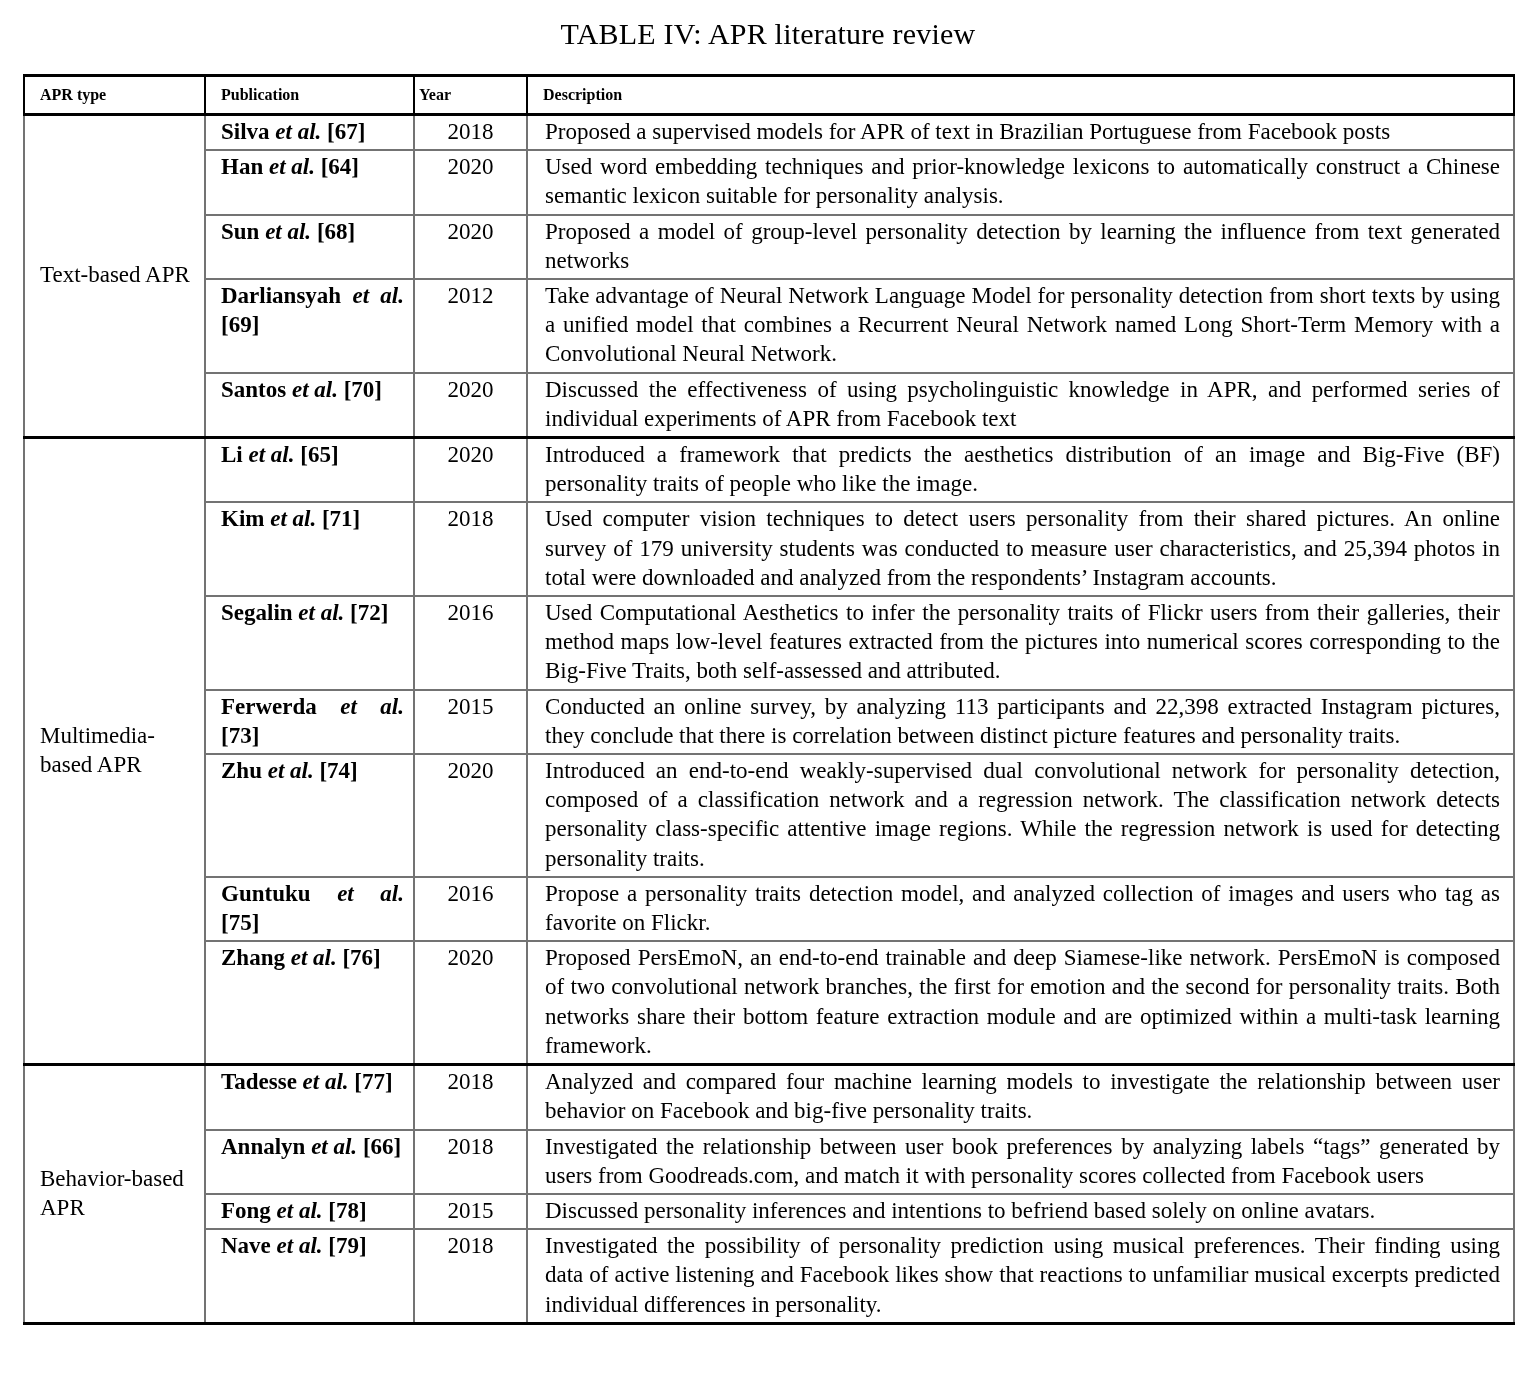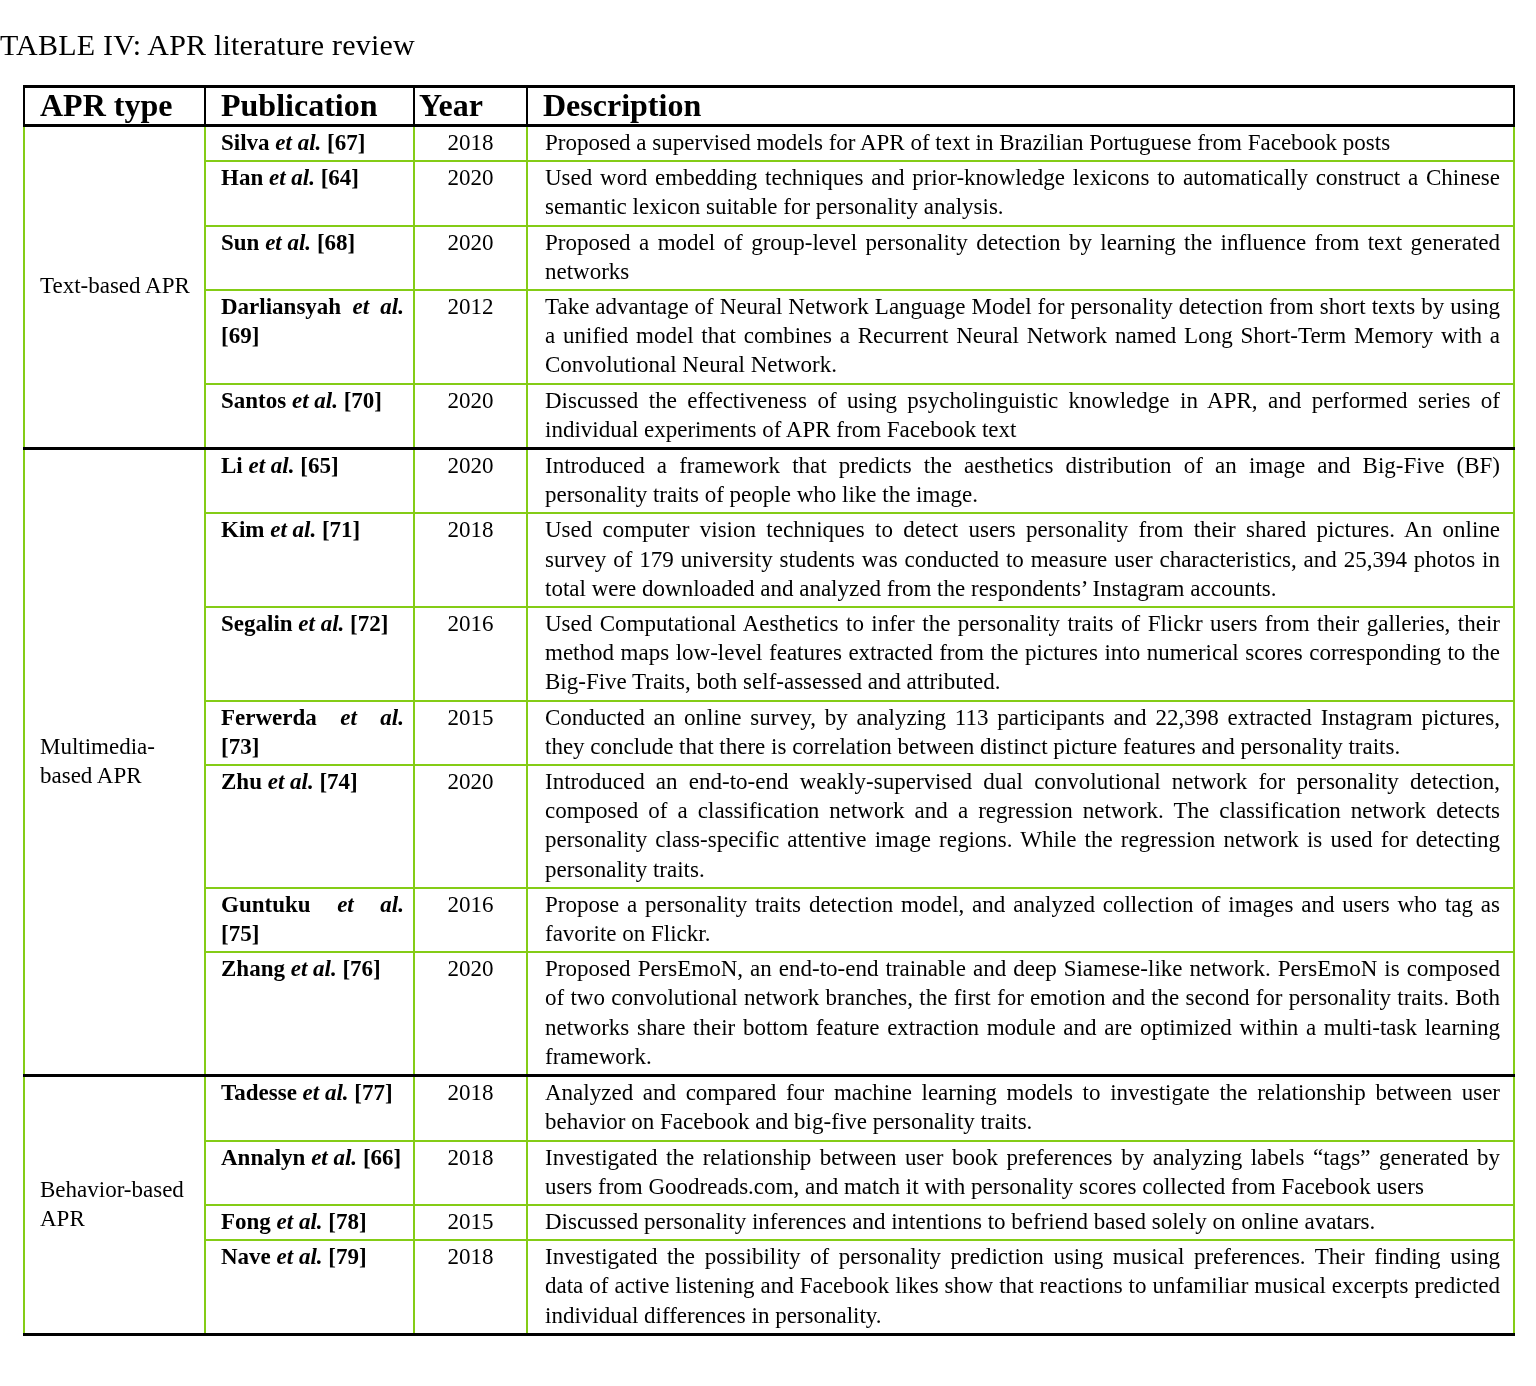"TABLE IV: APR literature review" .caption { margin-top: 28px -> 17px; text-align: none -> center }
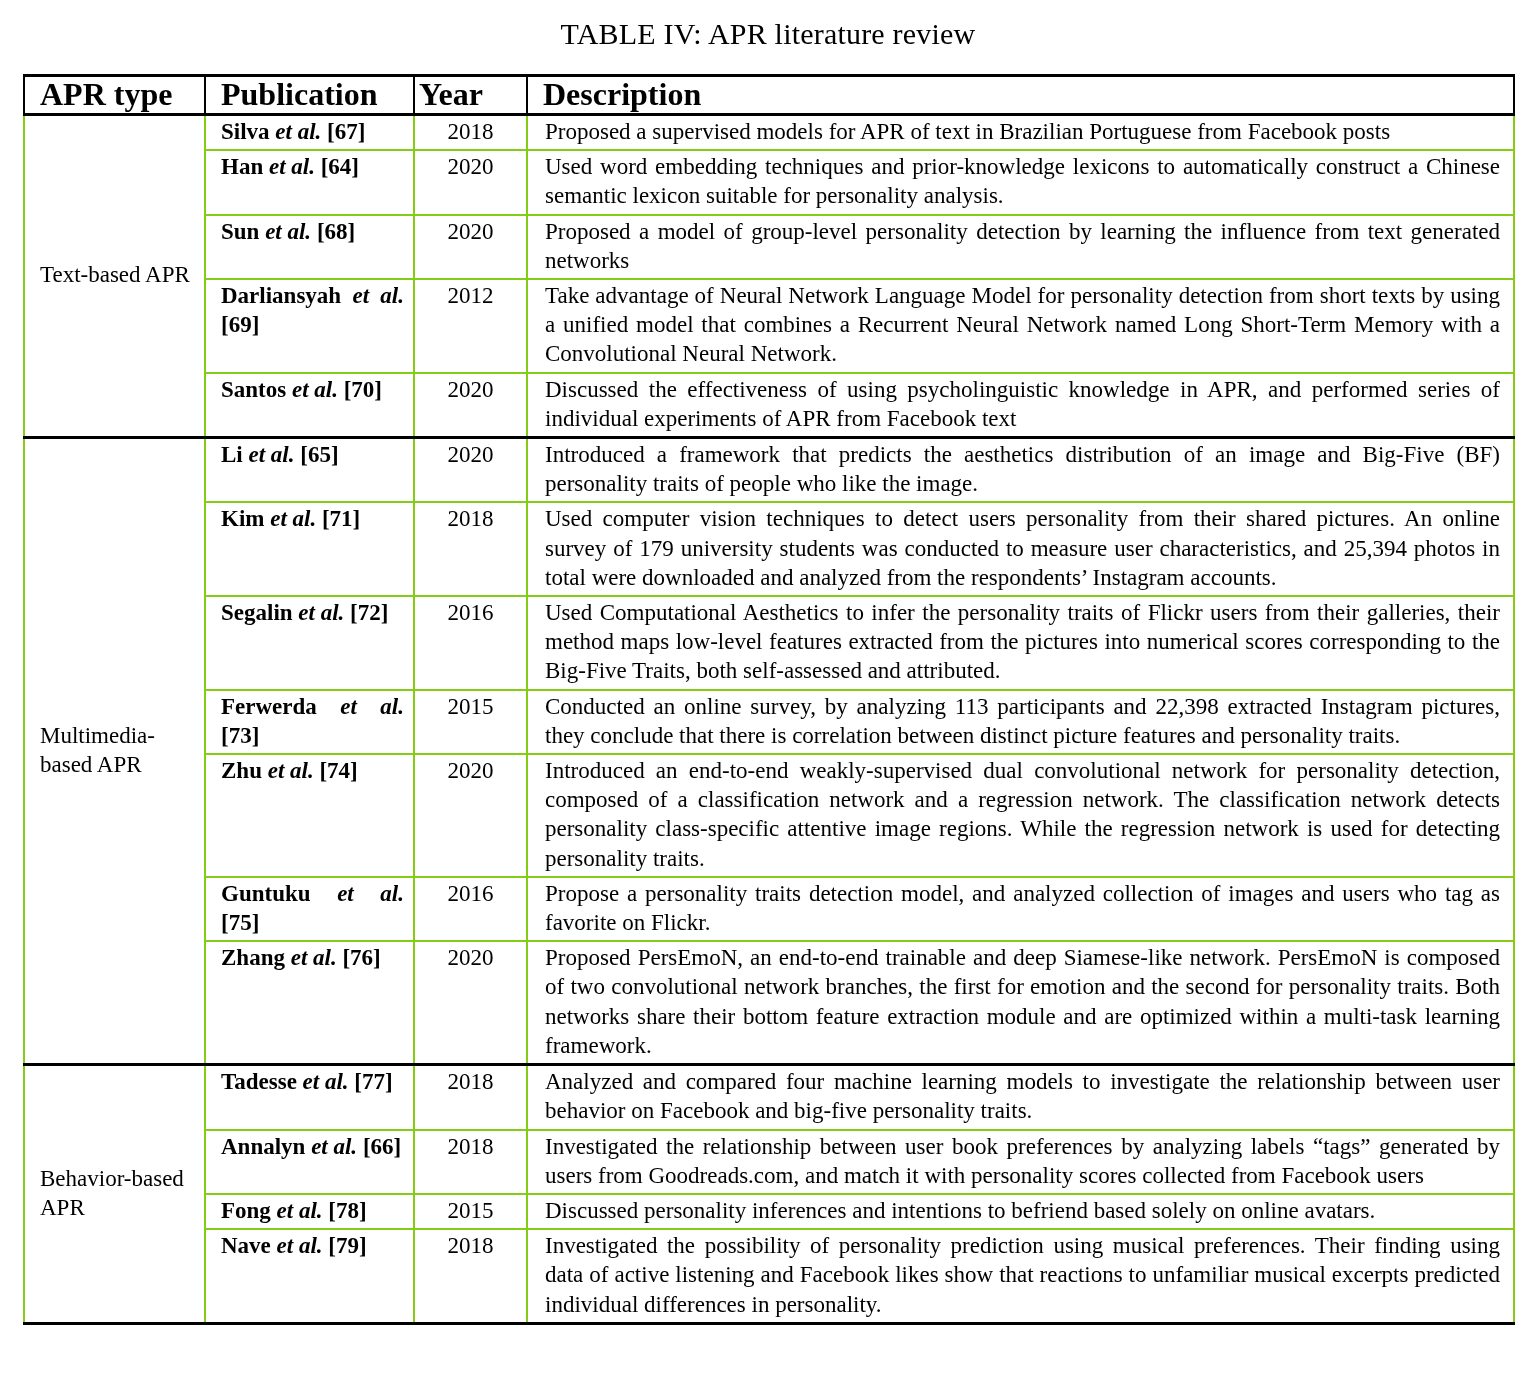"APR type" th { font-size: 32px -> 16px }
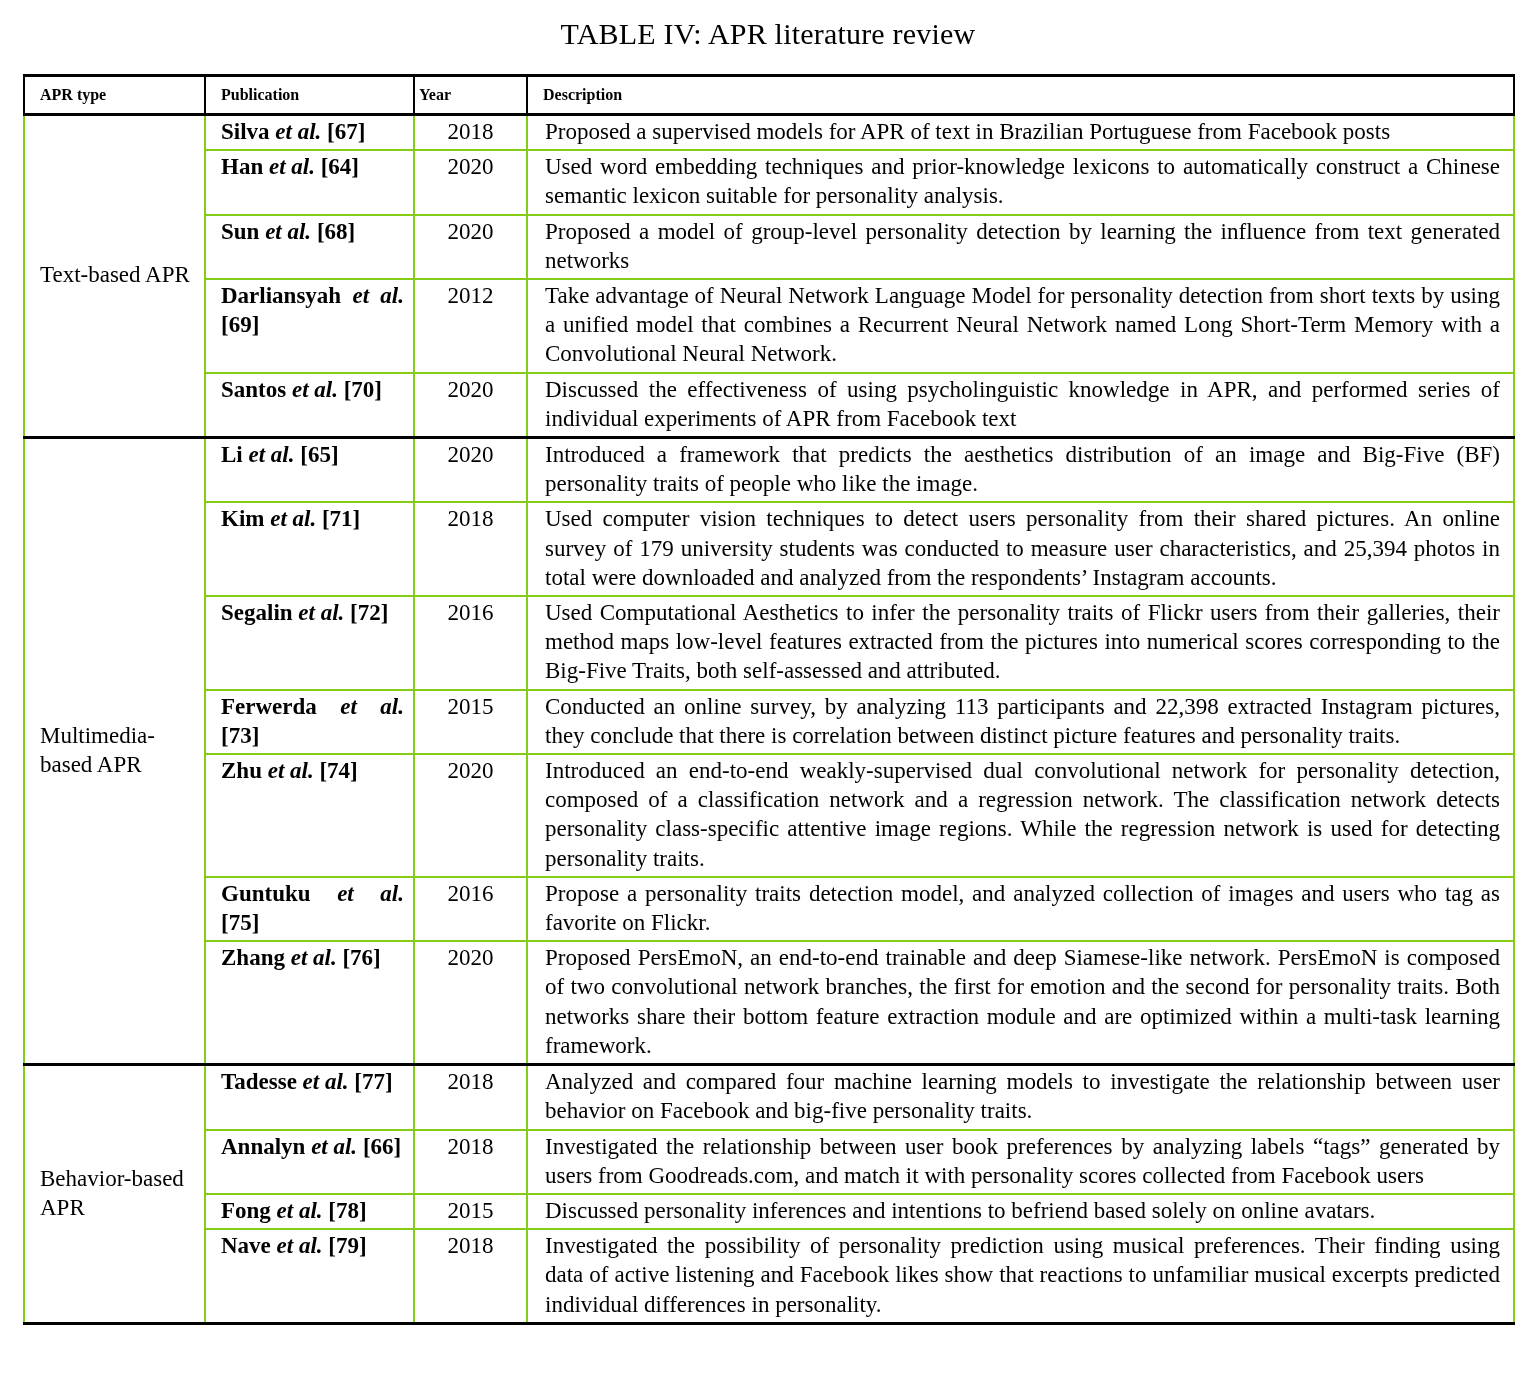"Han et al. [64]" td { border: 2px solid #84cc16 -> 2px solid #737373 }
